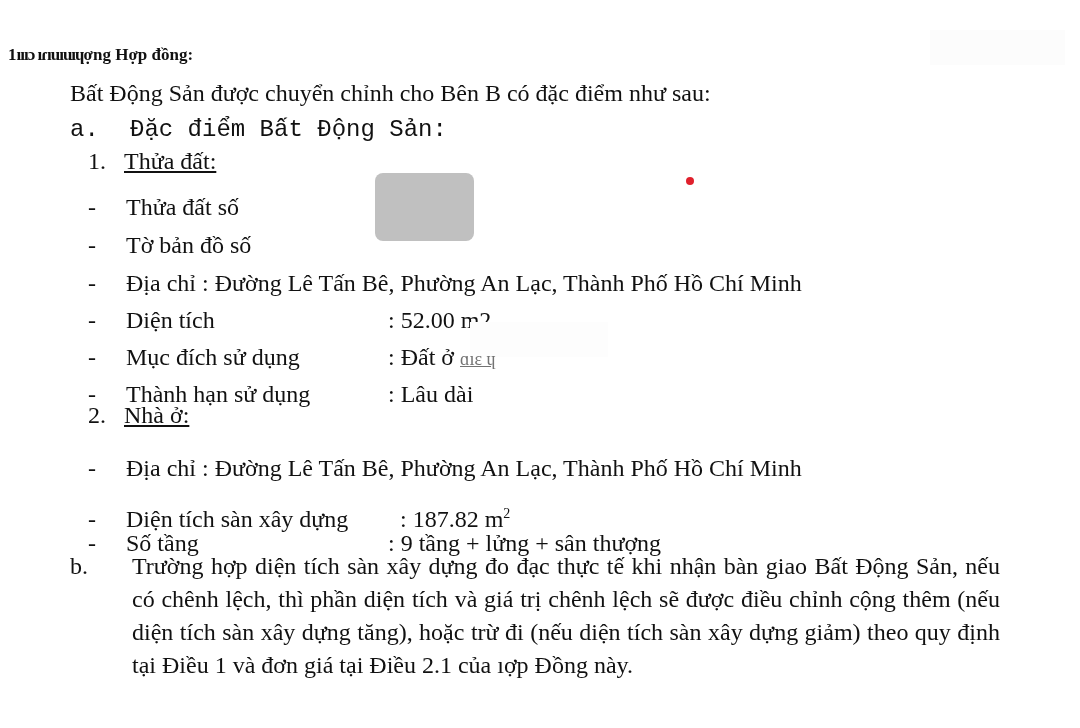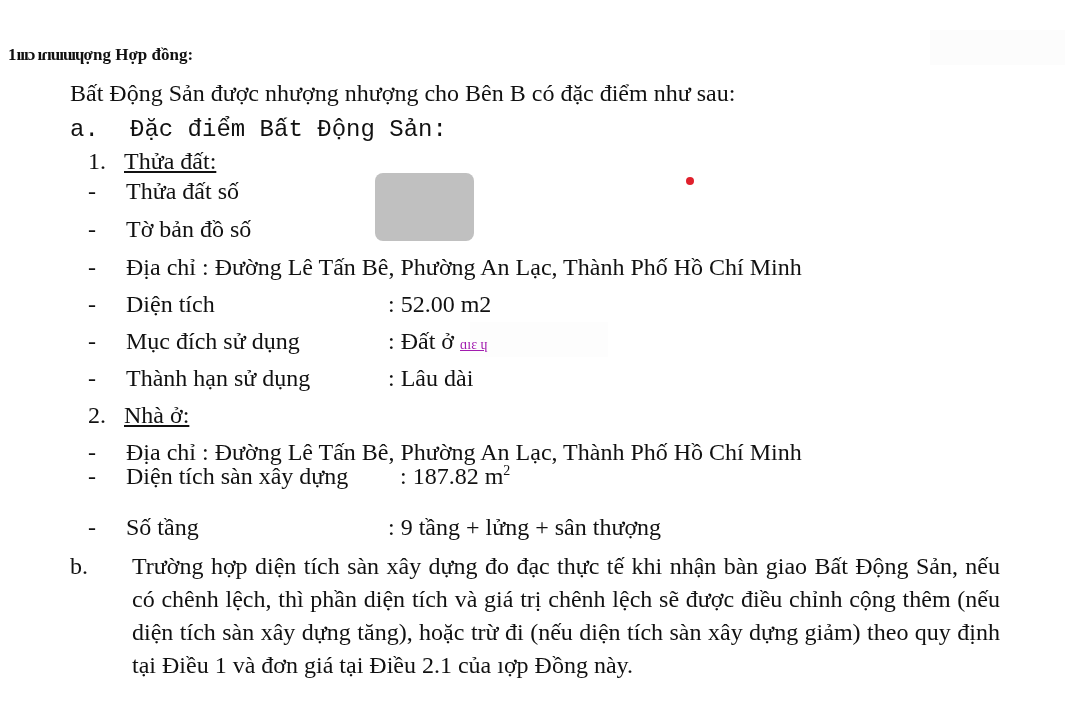"Bất Động Sản được nhượng" div.line { text: nhượng nhượng -> chuyển chỉnh }
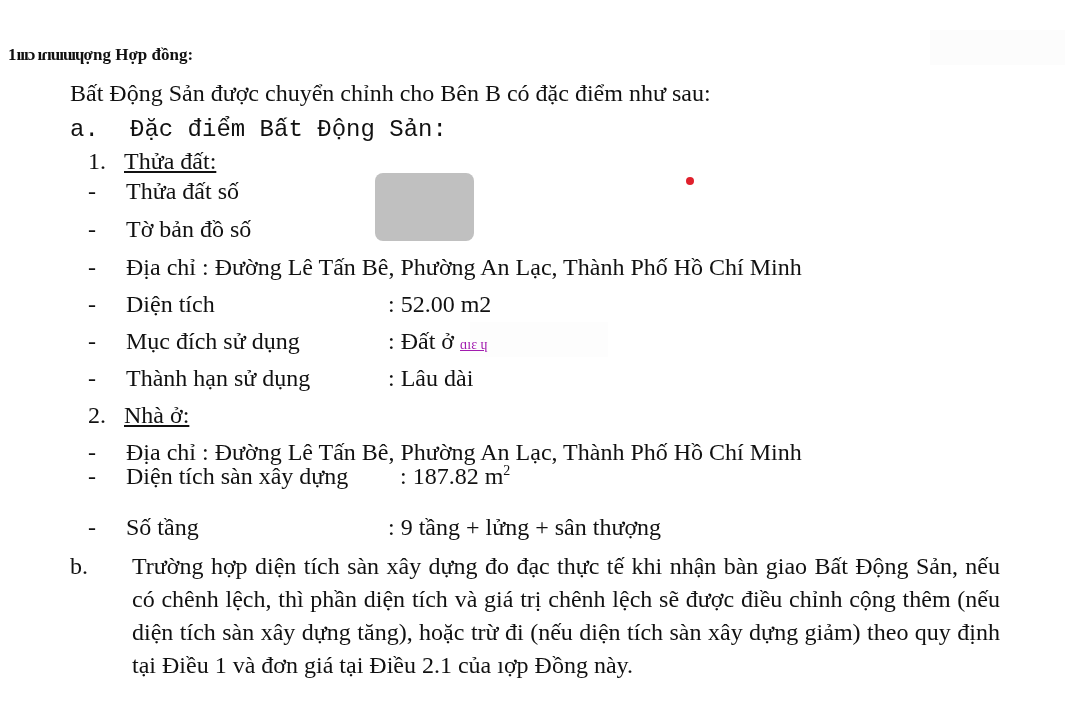"- Thửa đất số" .dash { margin-top: none -> 16px }
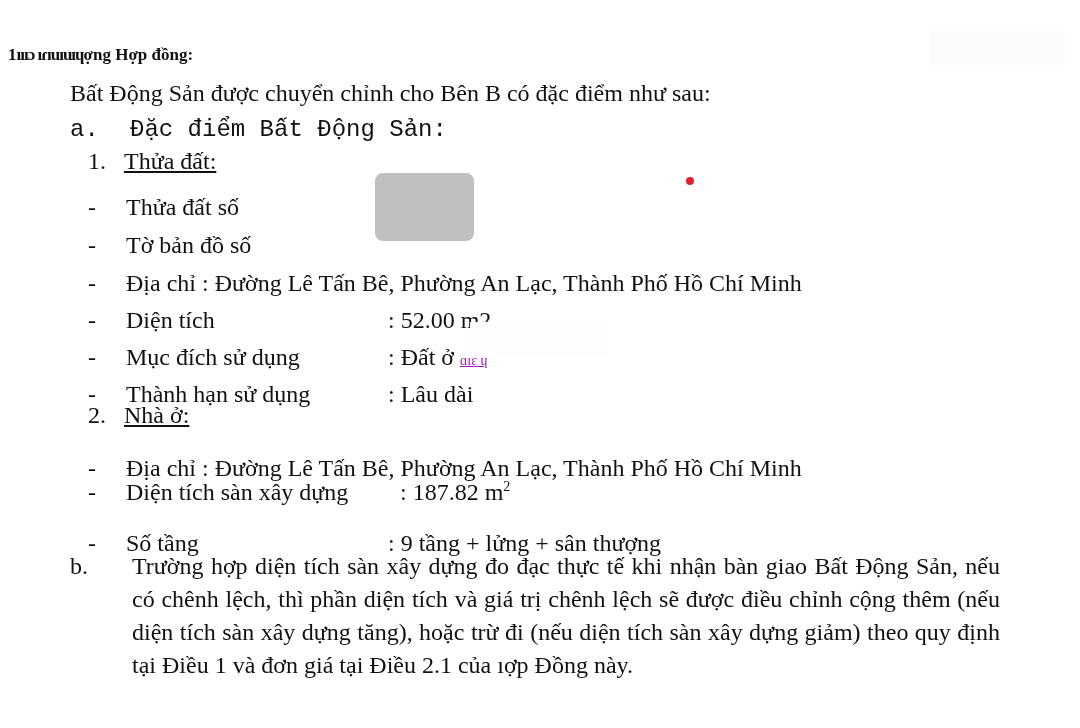"ɑıɛ ɥ" .smudge { color: #a21caf -> #737373; font-size: 14px -> 18px }
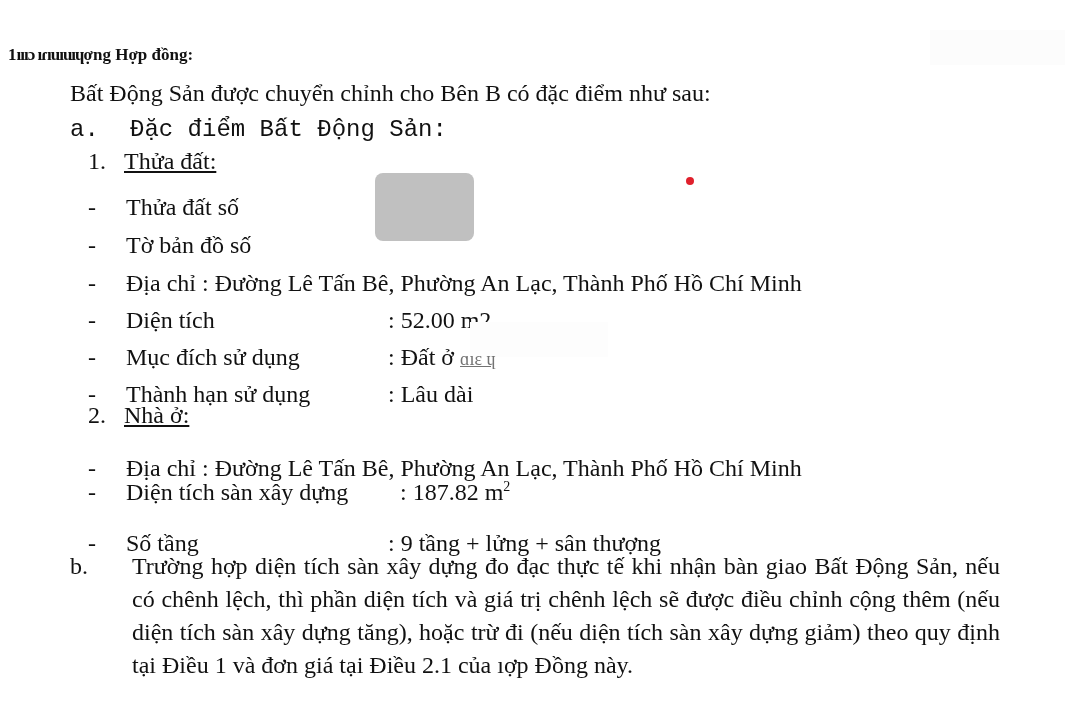"- Diện tích sàn xây" div.line { top: 461px -> 488px }
